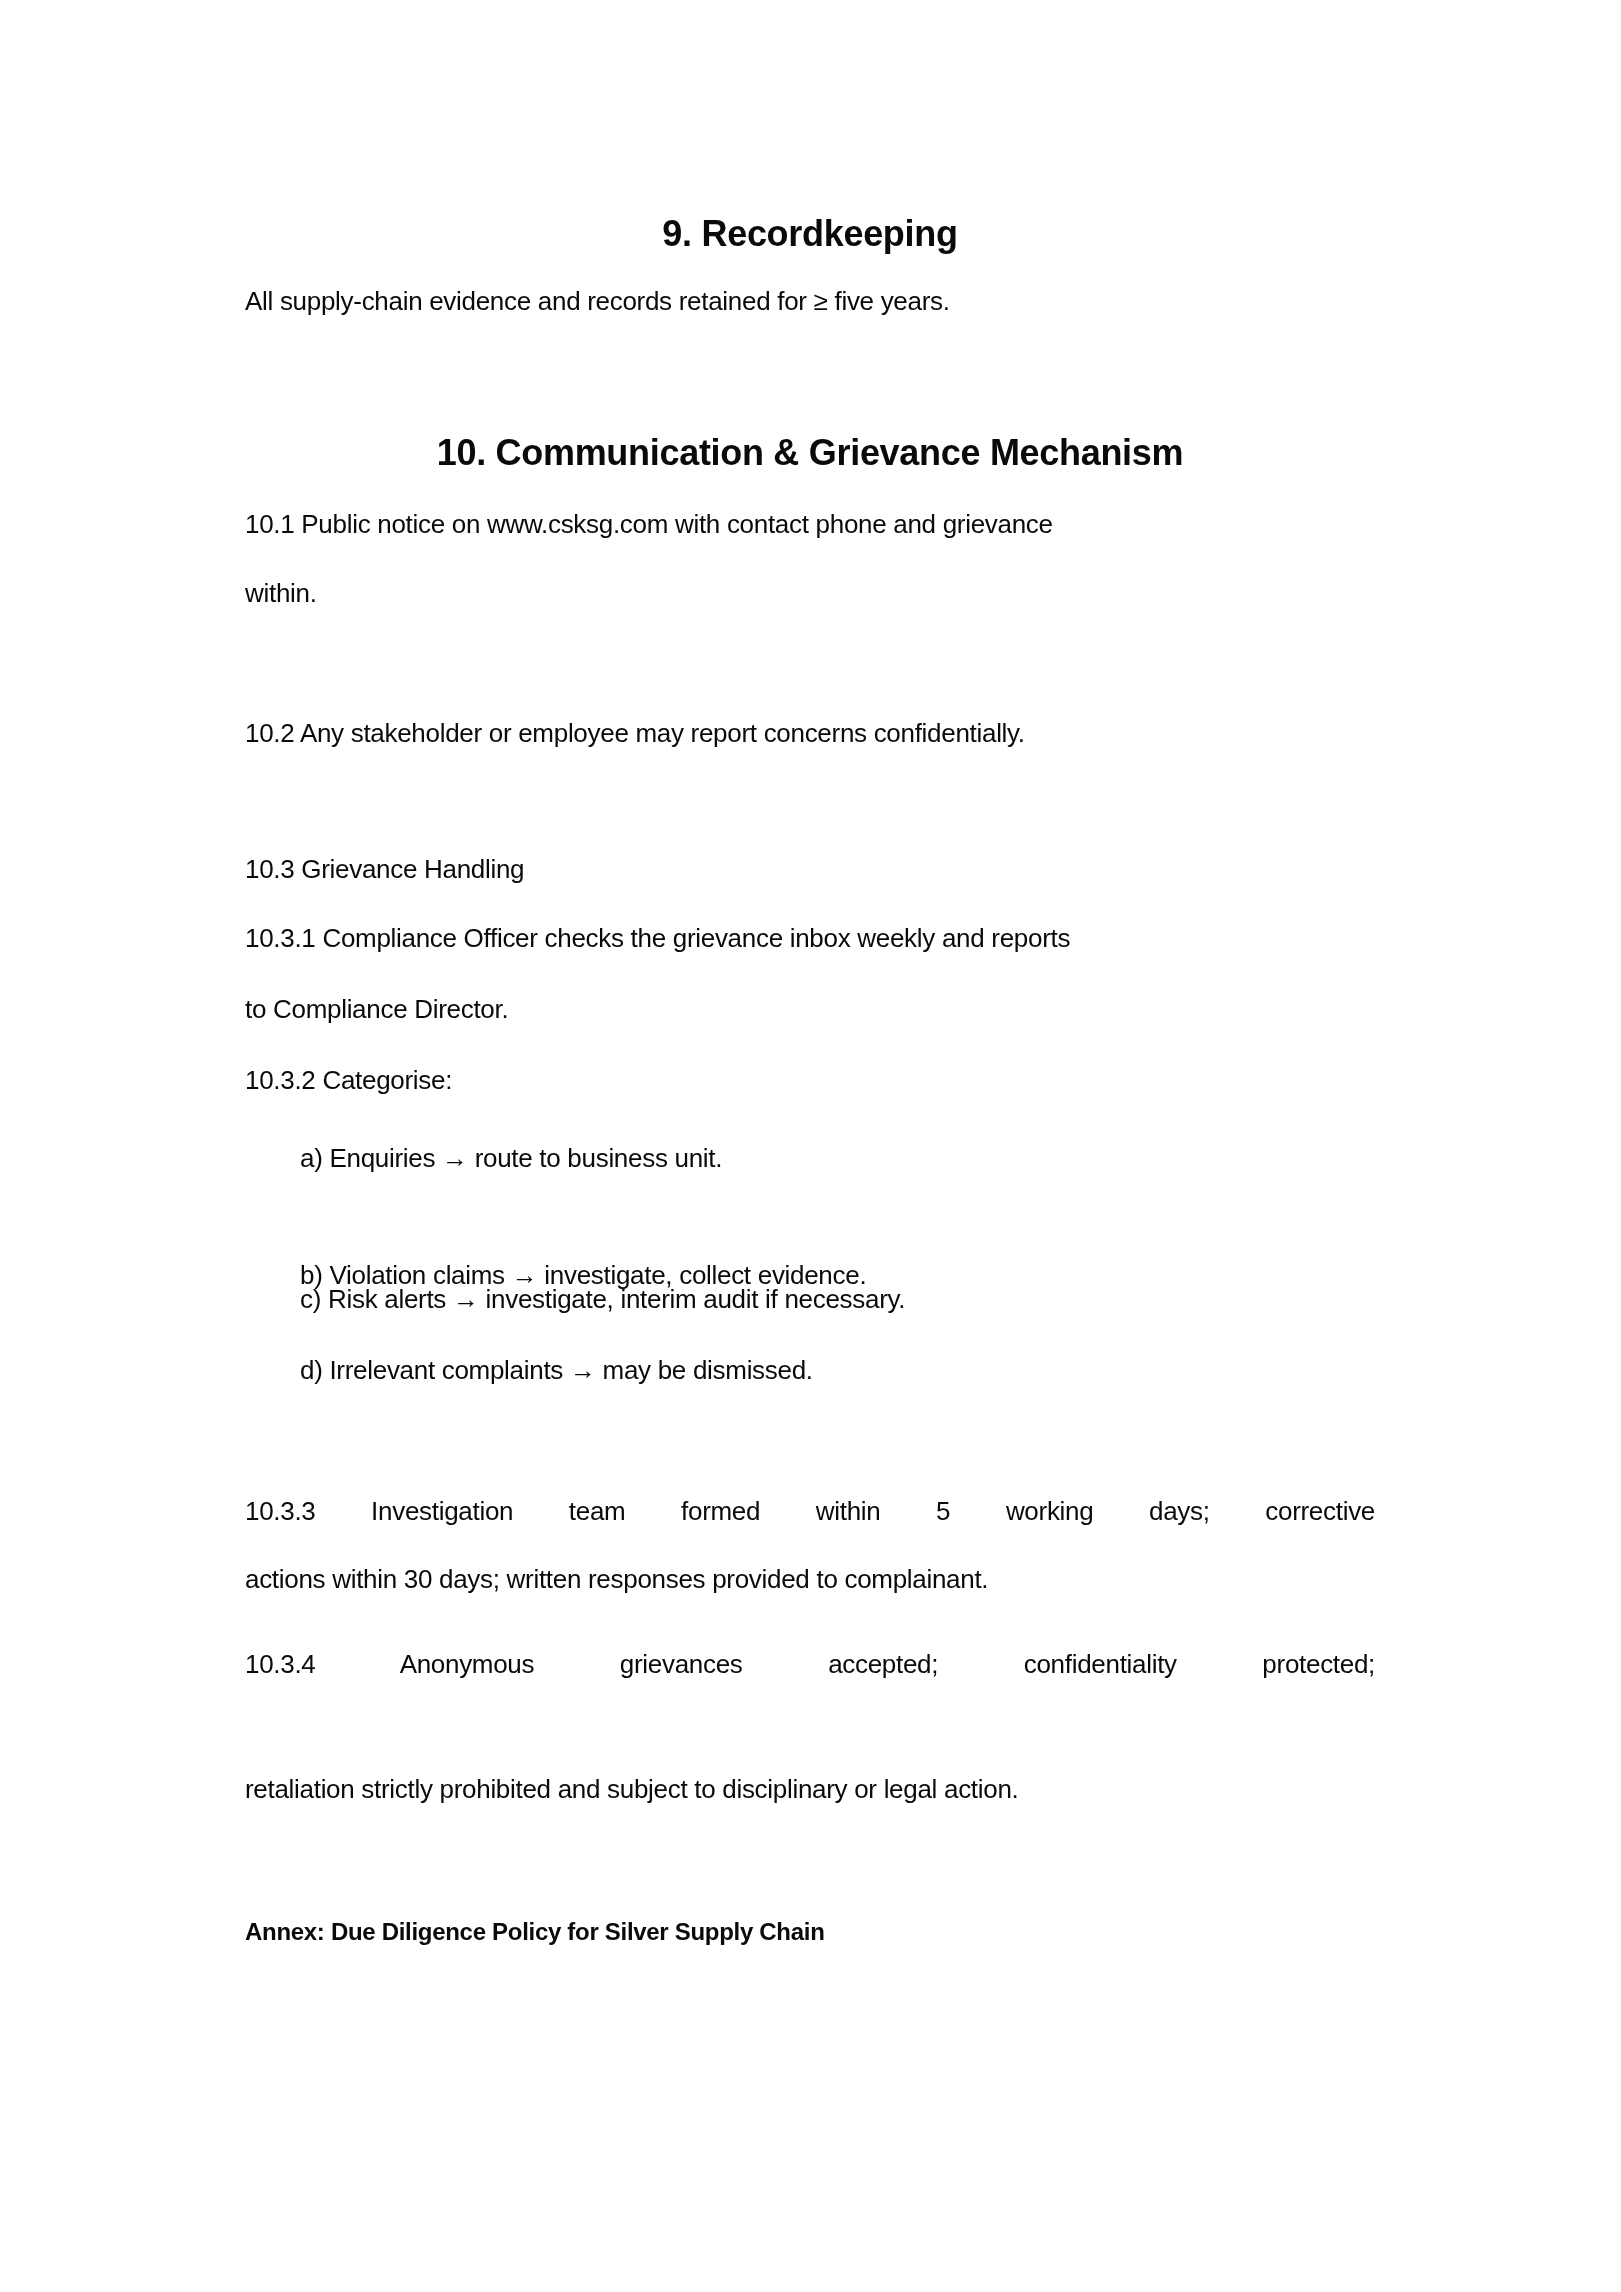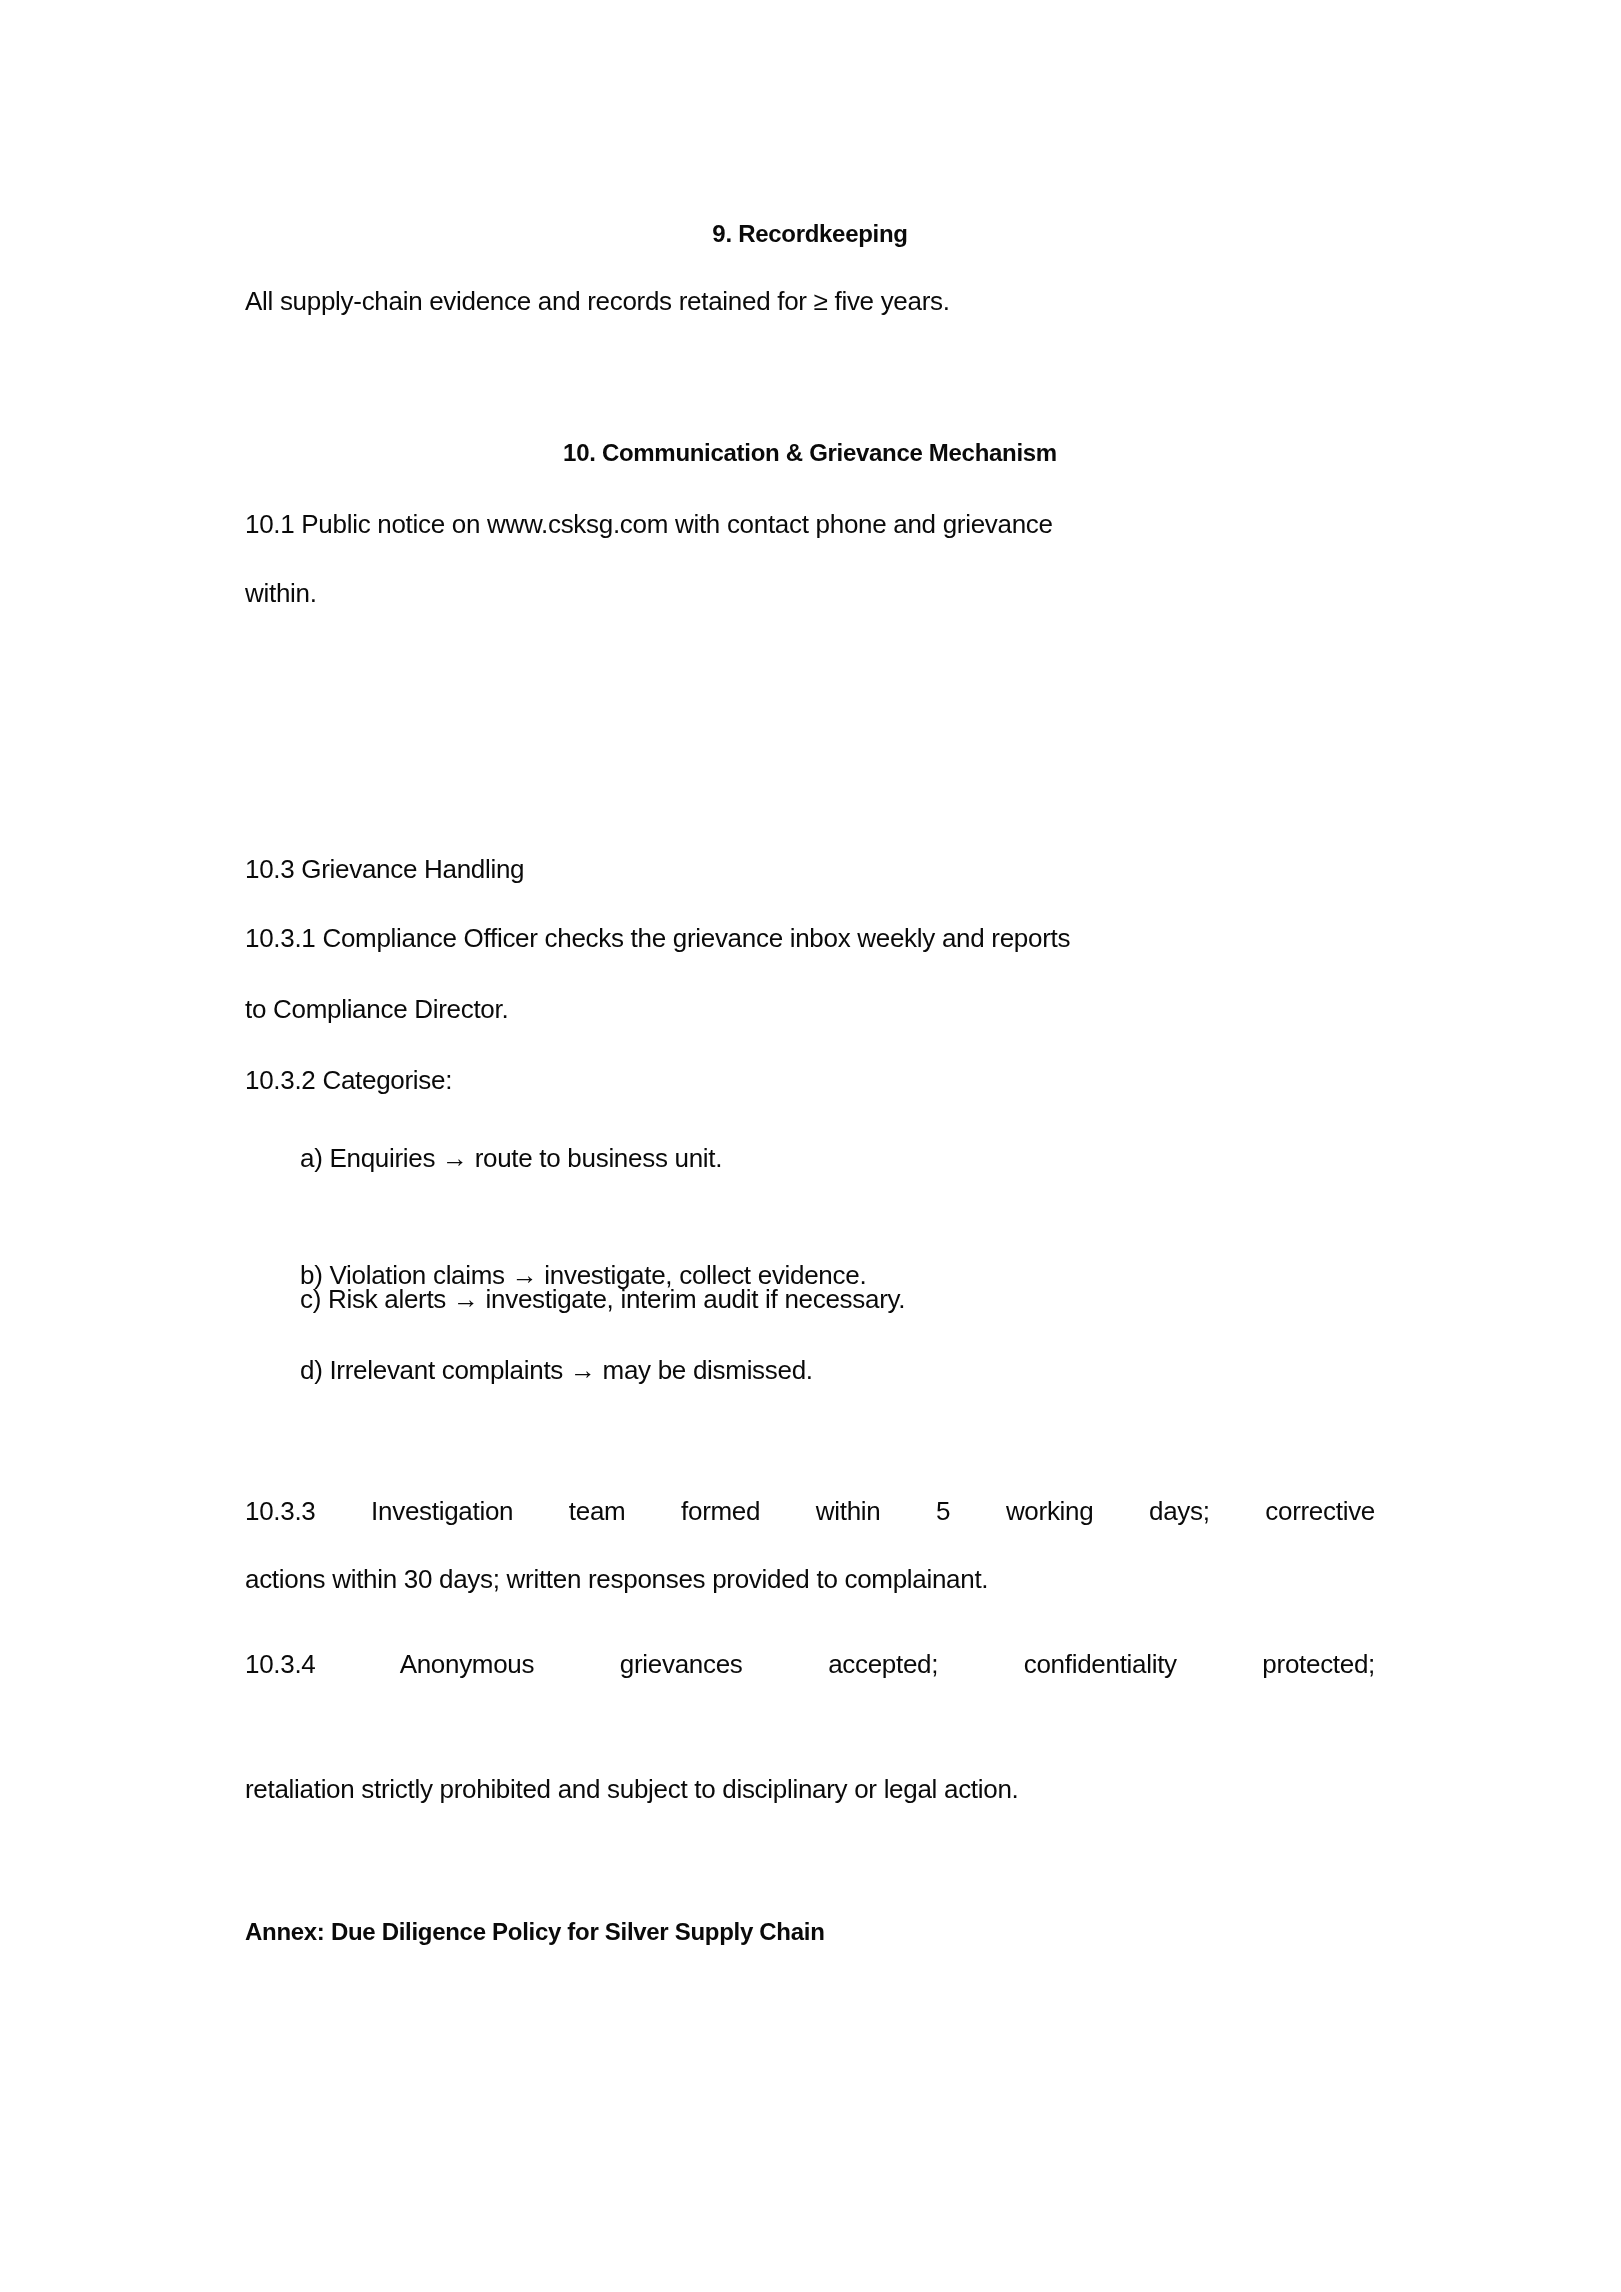"9. Recordkeeping" .heading { font-size: 24px -> 36px }
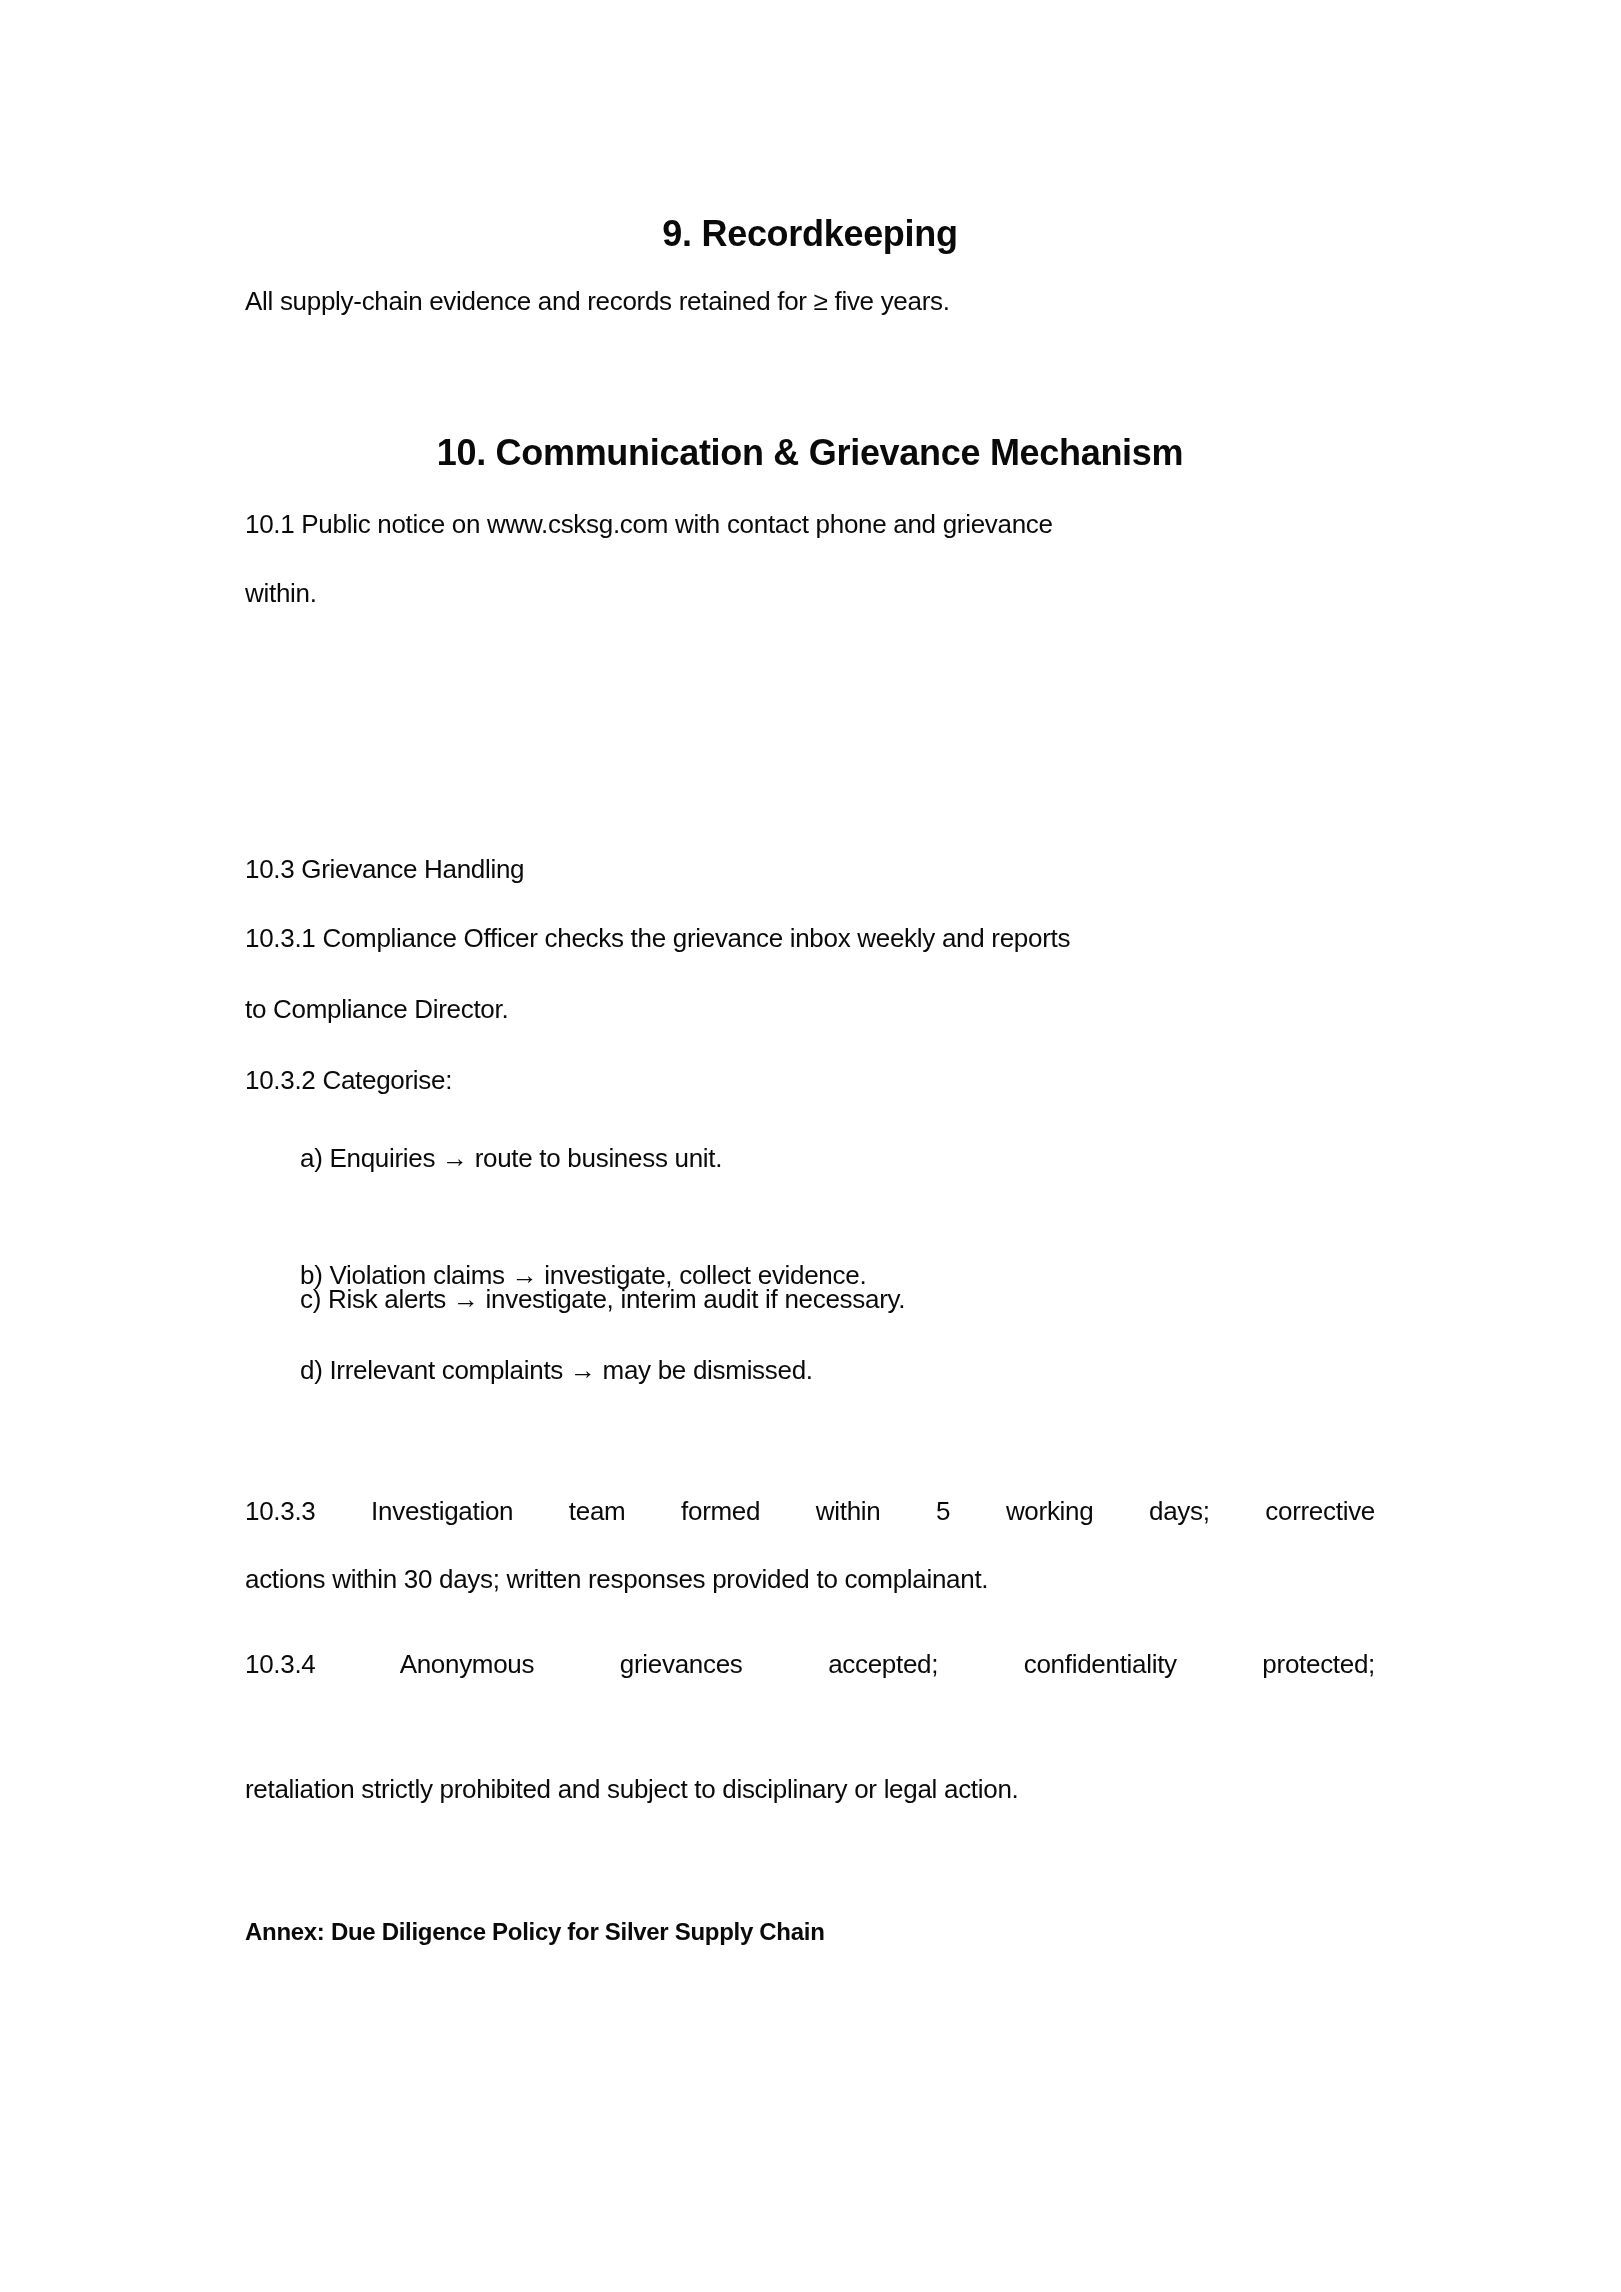"10.2 Any stakeholder or employee" div.line { html: none -> <div>10.2 Any stakeholder or employee may report concerns confidentially.</div> }
